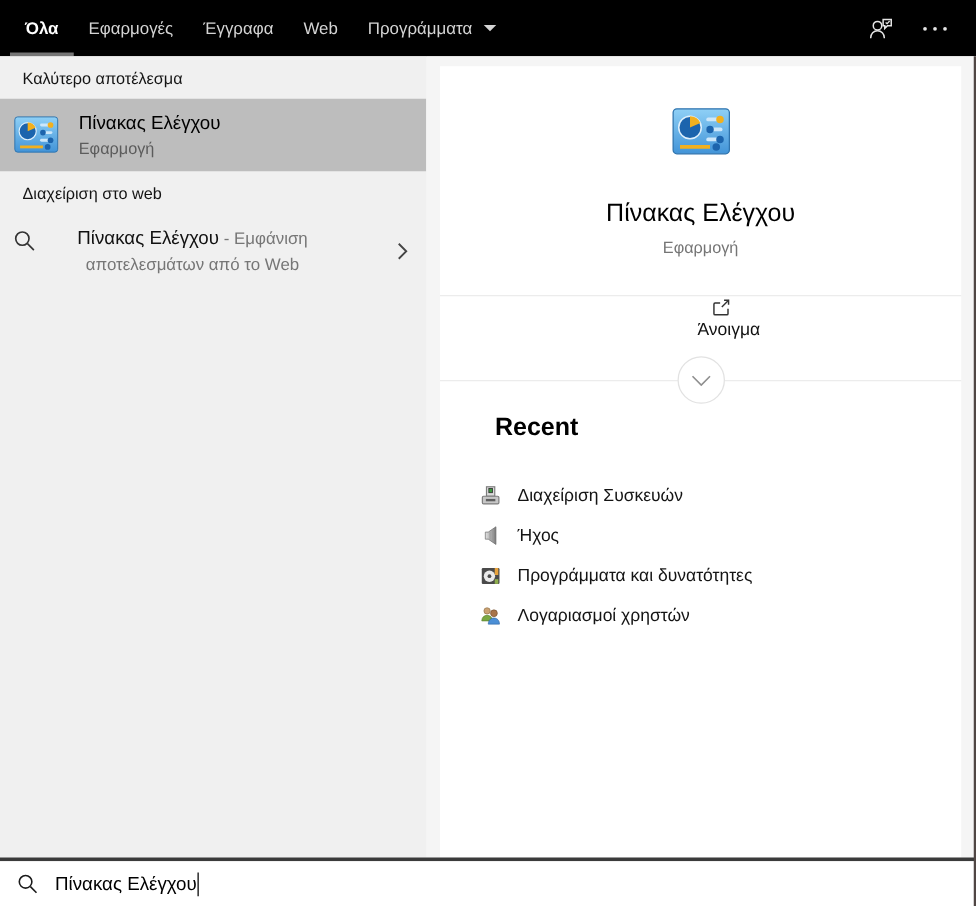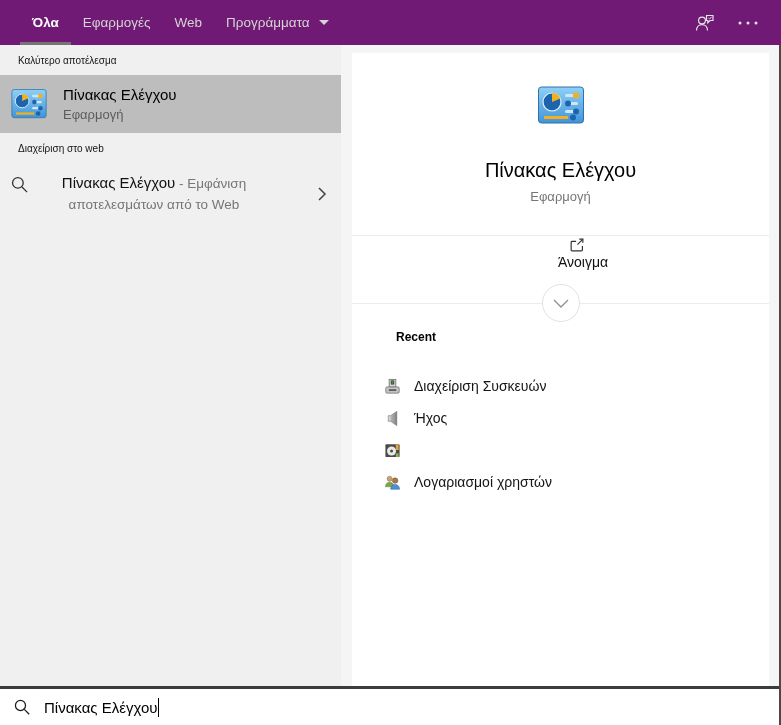"Όλα" .topbar { background: #701a75 -> #000000; padding-left: 20px -> 8px }
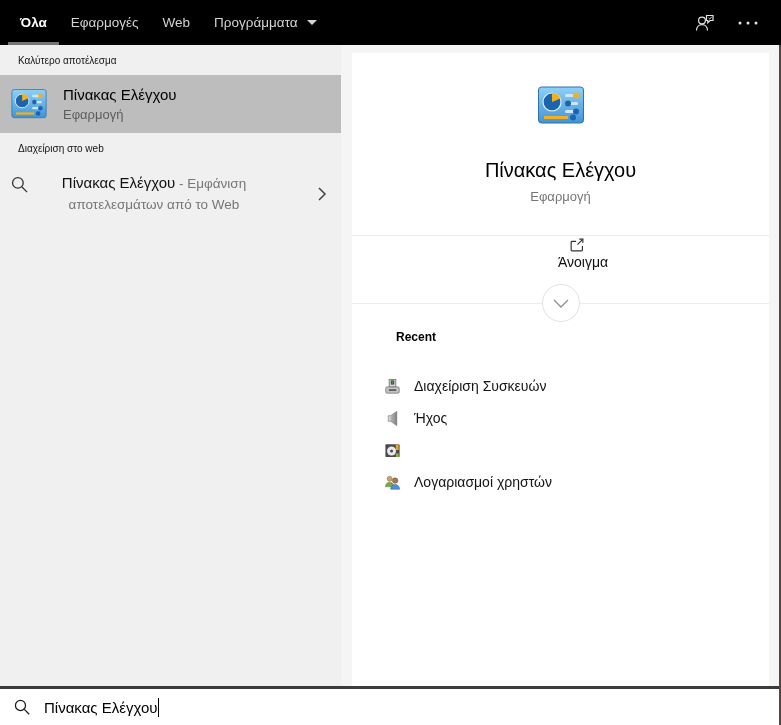"Έγγραφα" div.tab { html: none -> <div> <span>Έγγραφα</span> </div> }
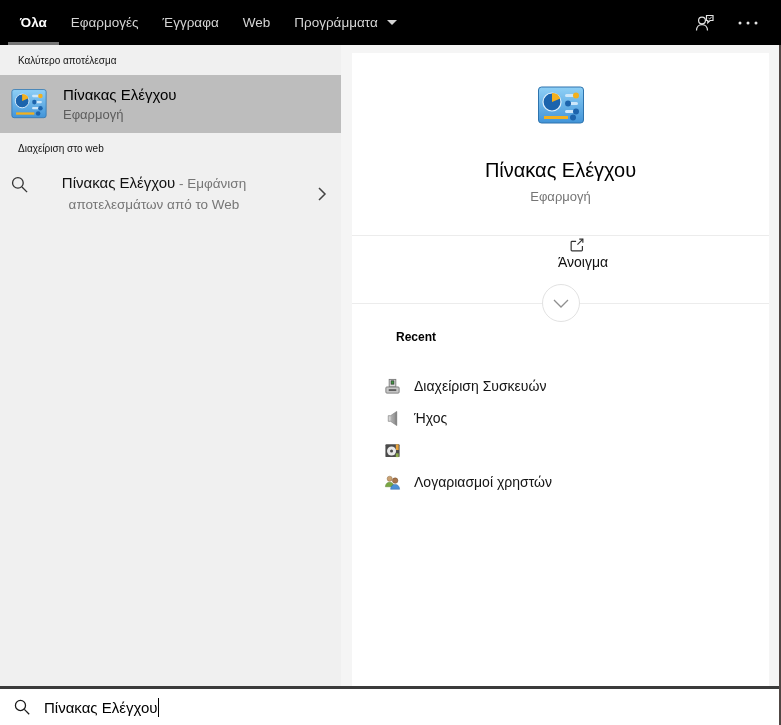"Καλύτερο αποτέλεσμα" .section-label { font-size: 10px -> 13px }
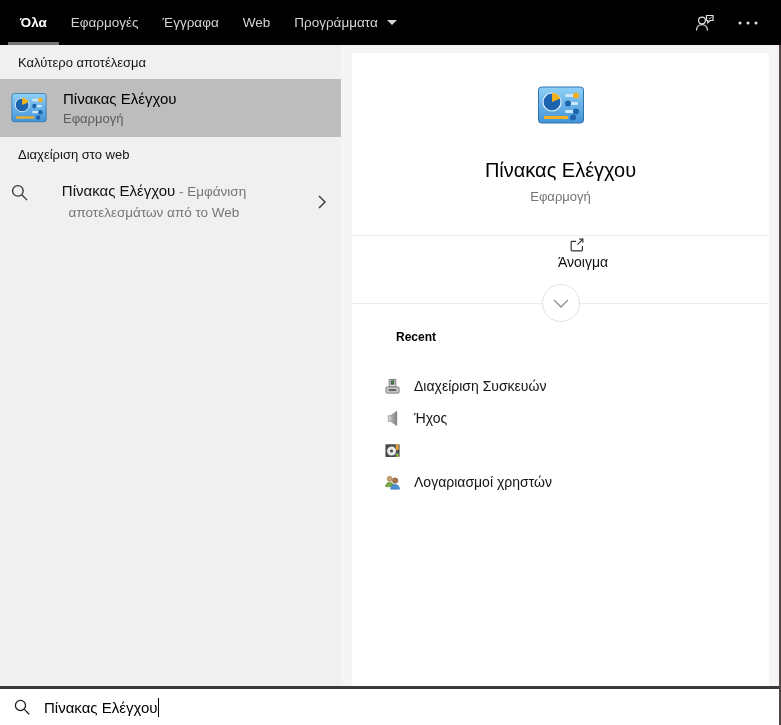"Recent" .recent-header { font-size: 12px -> 20px }
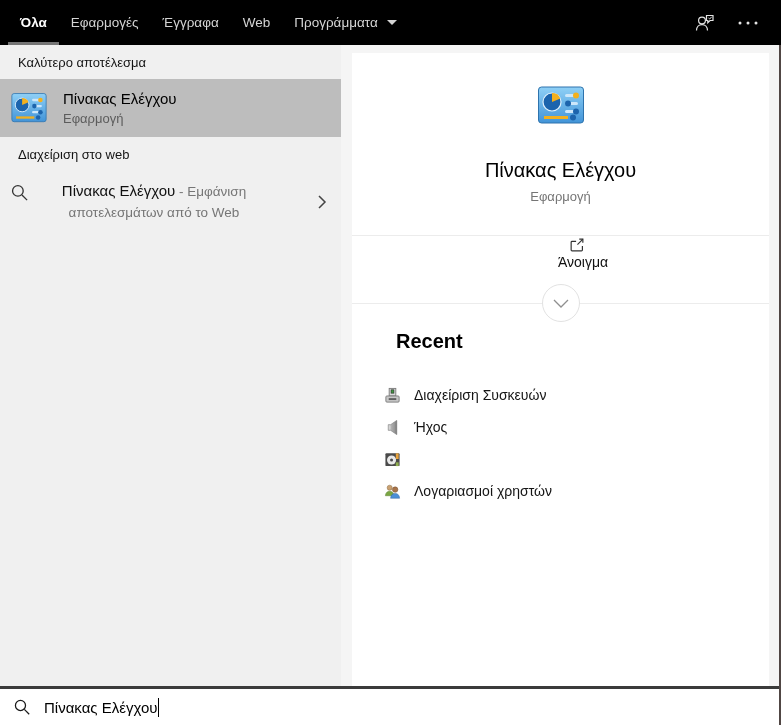"Προγράμματα και δυνατότητες" span.recent-label { html: none -> <span>Προγράμματα και δυνατότητες</span> }
